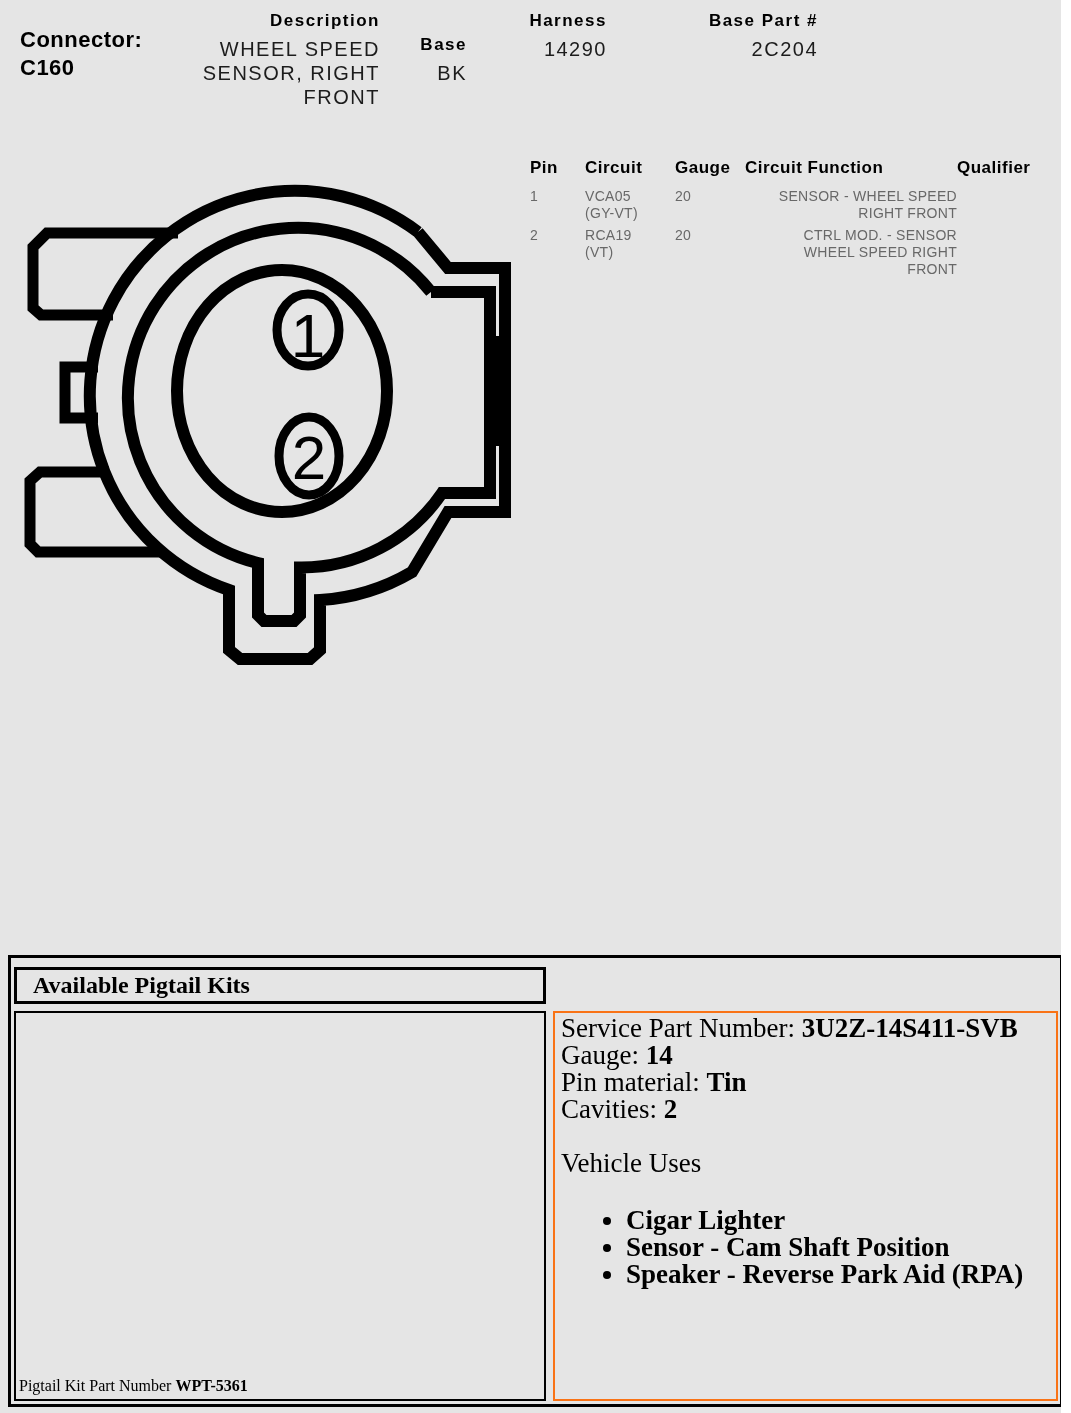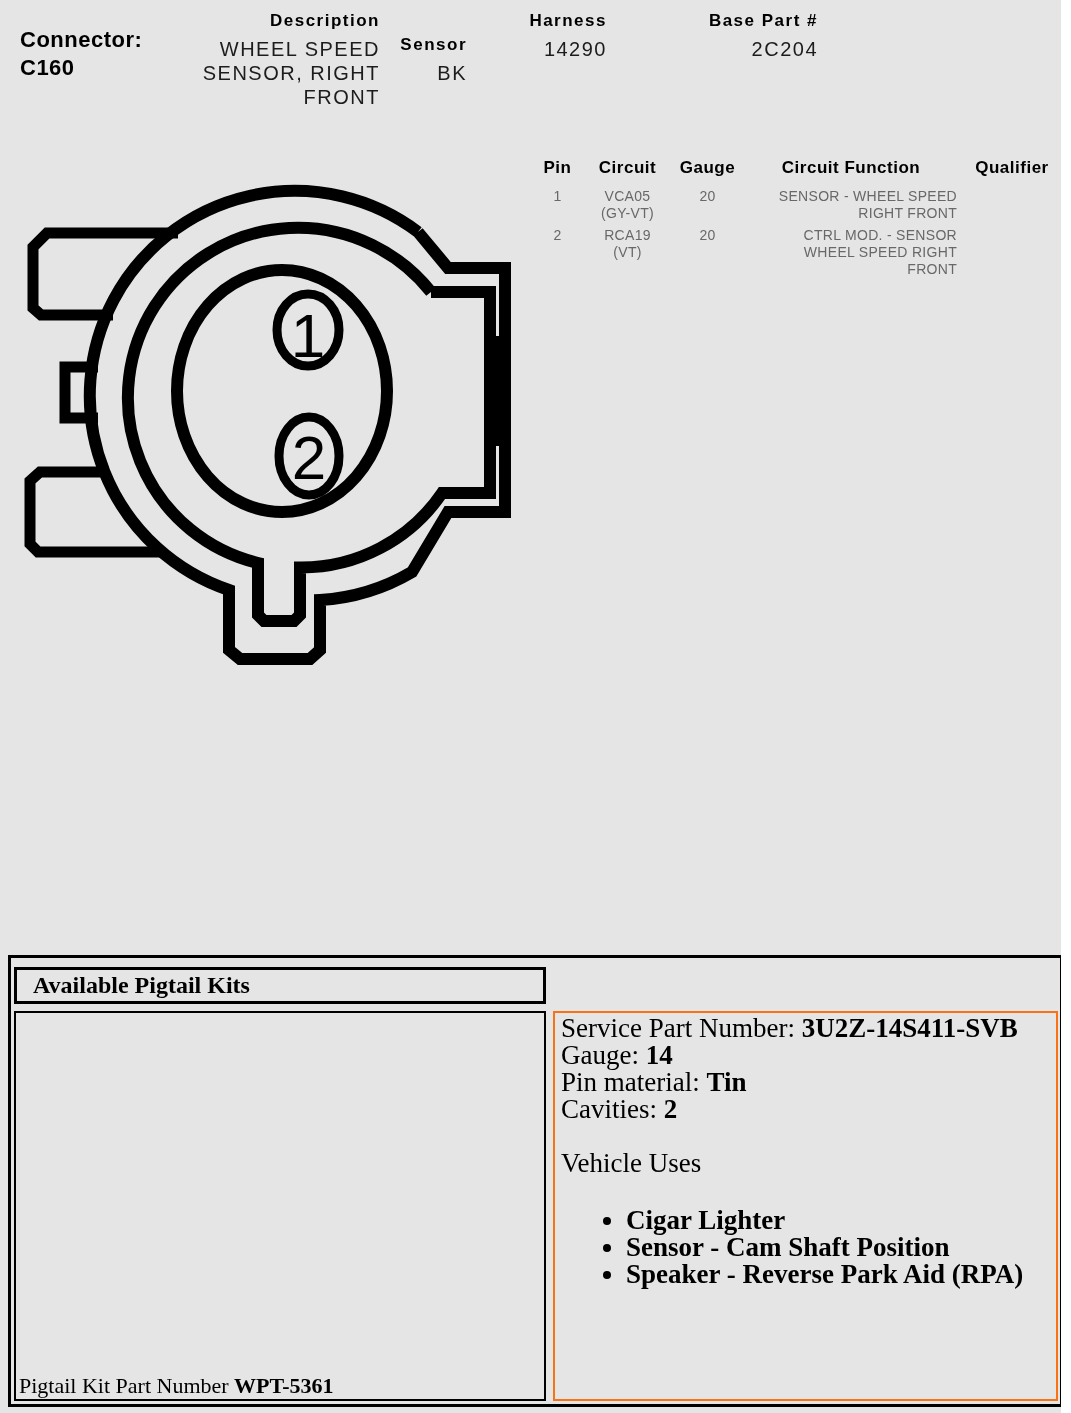"Sensor" div.col-label { text: Sensor -> Base }
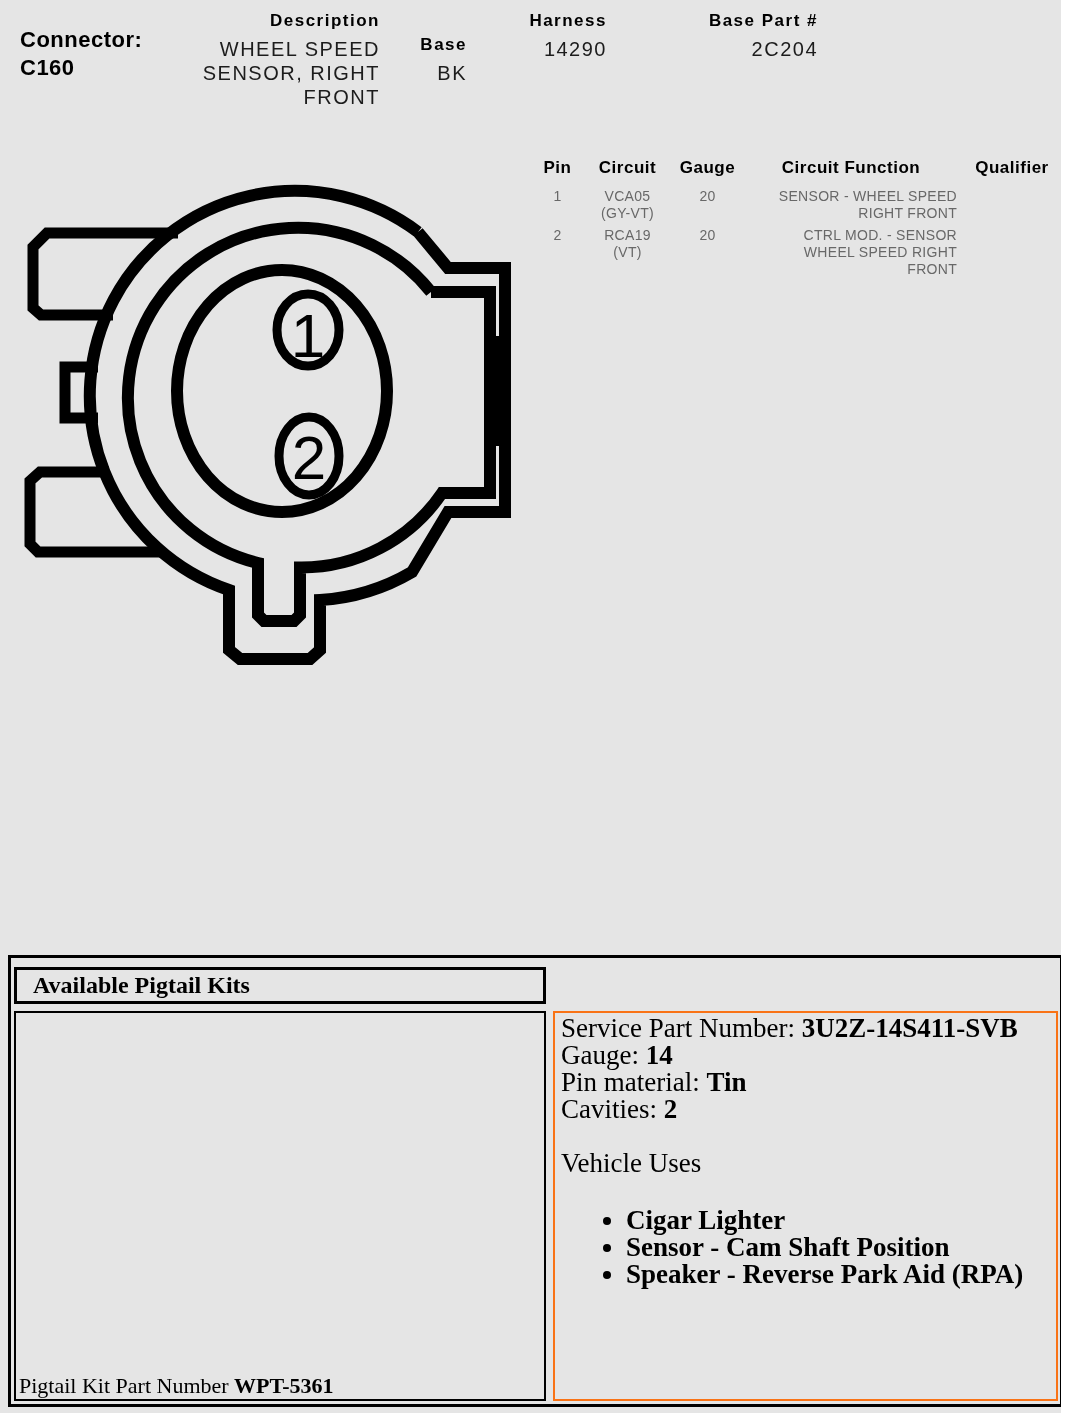"Pin" .ptc { text-align: center -> none }
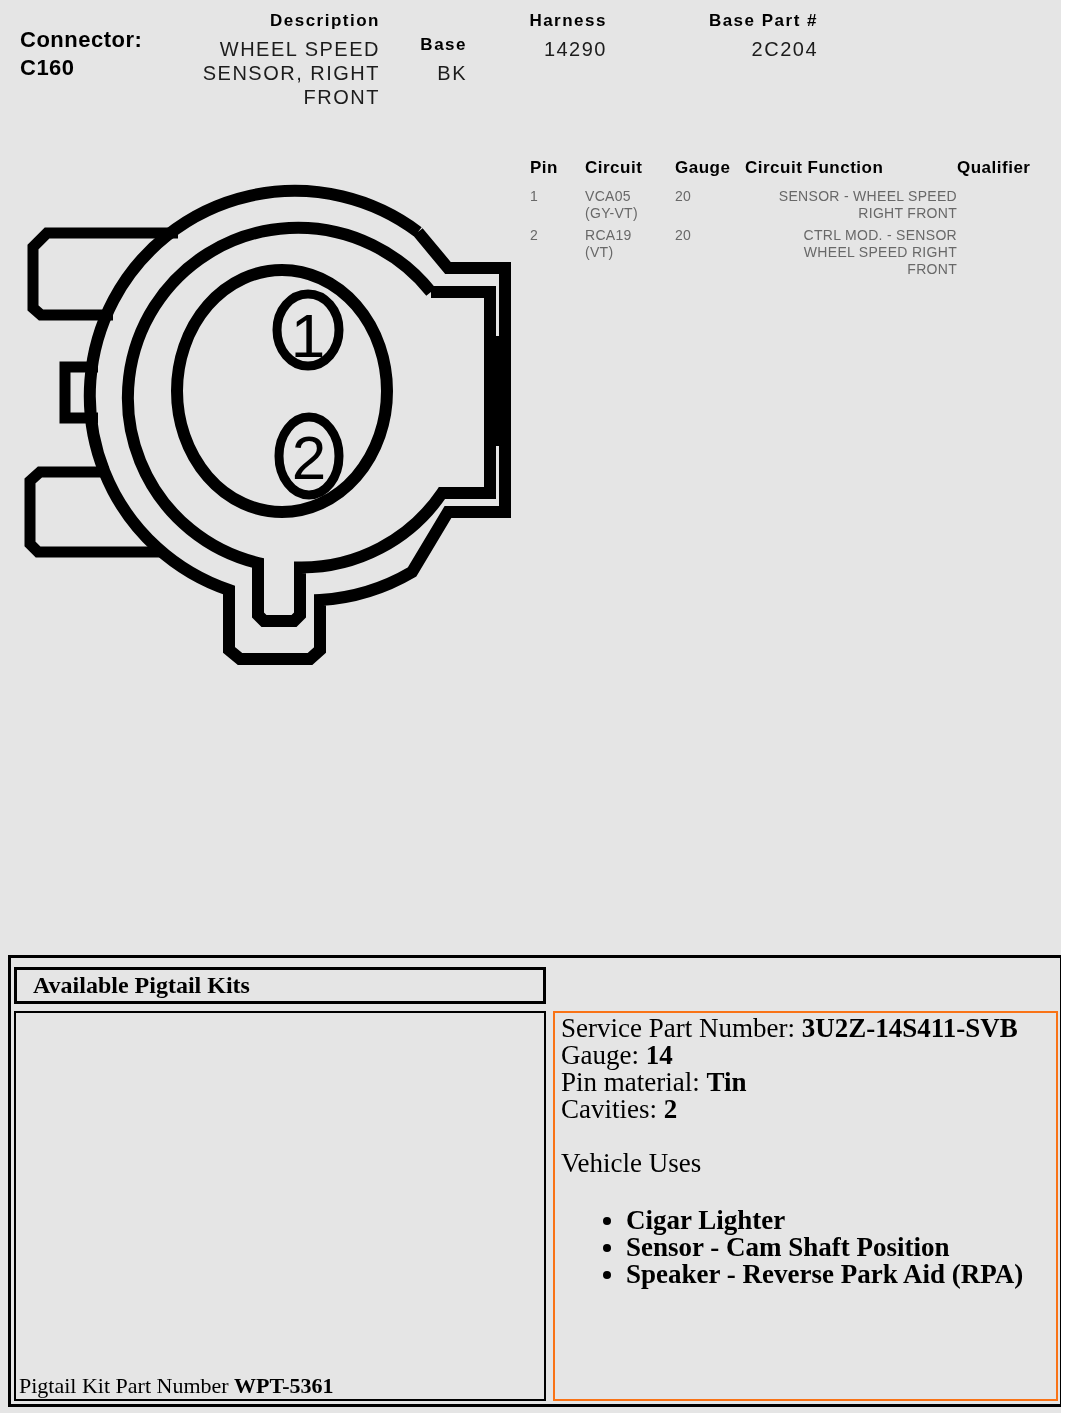"Pigtail Kit Part Number WPT-5361" .kit-line { font-size: 22px -> 16px }
